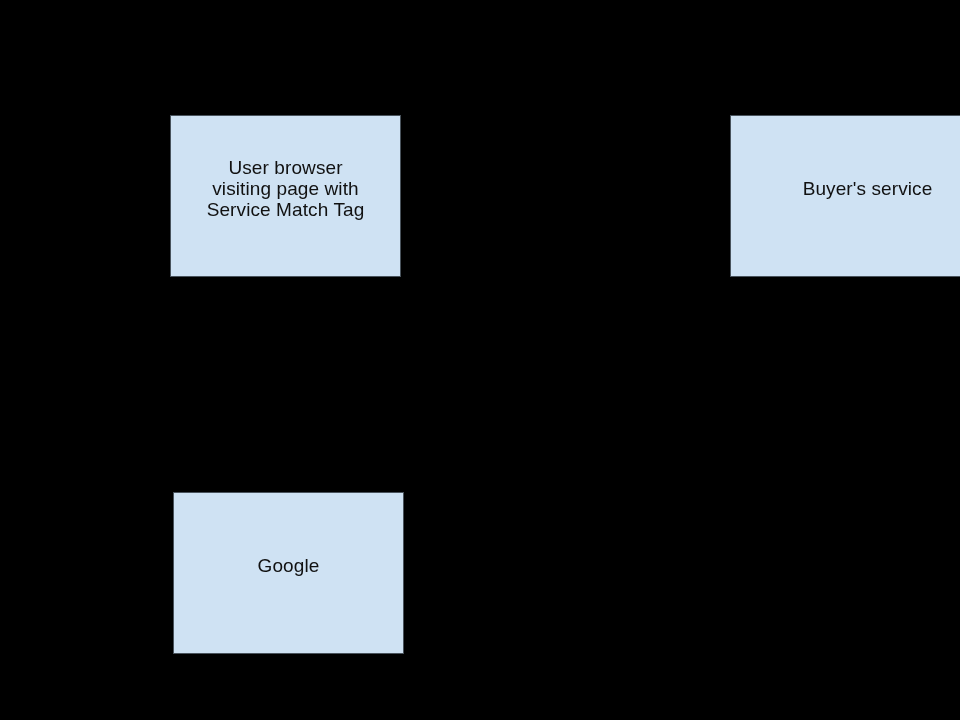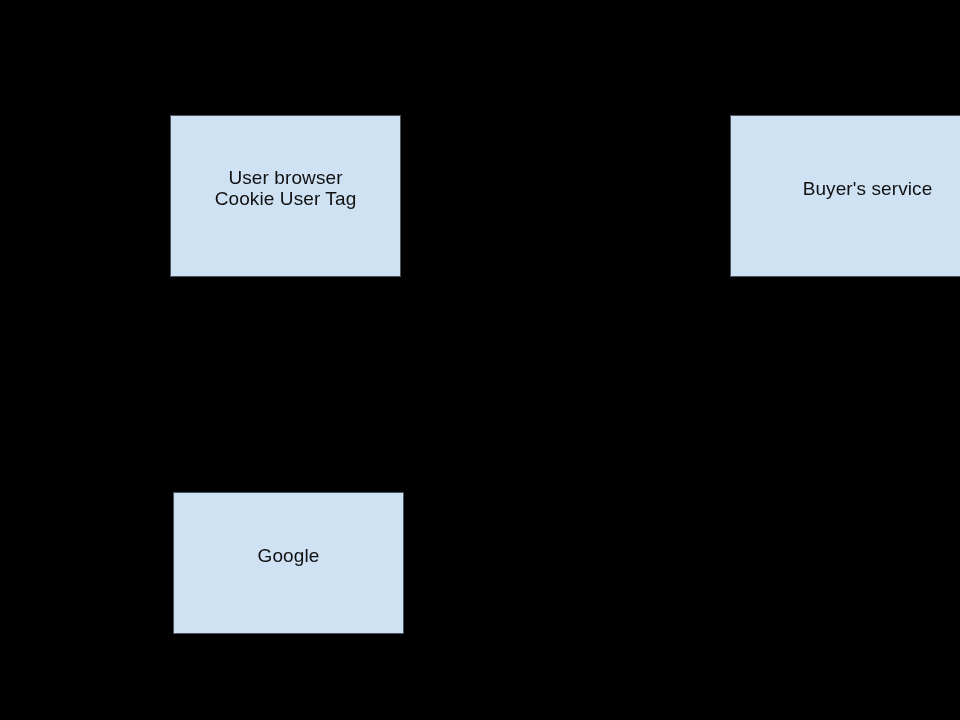"visiting page with" span { html: none -> <span>visiting page with</span> }
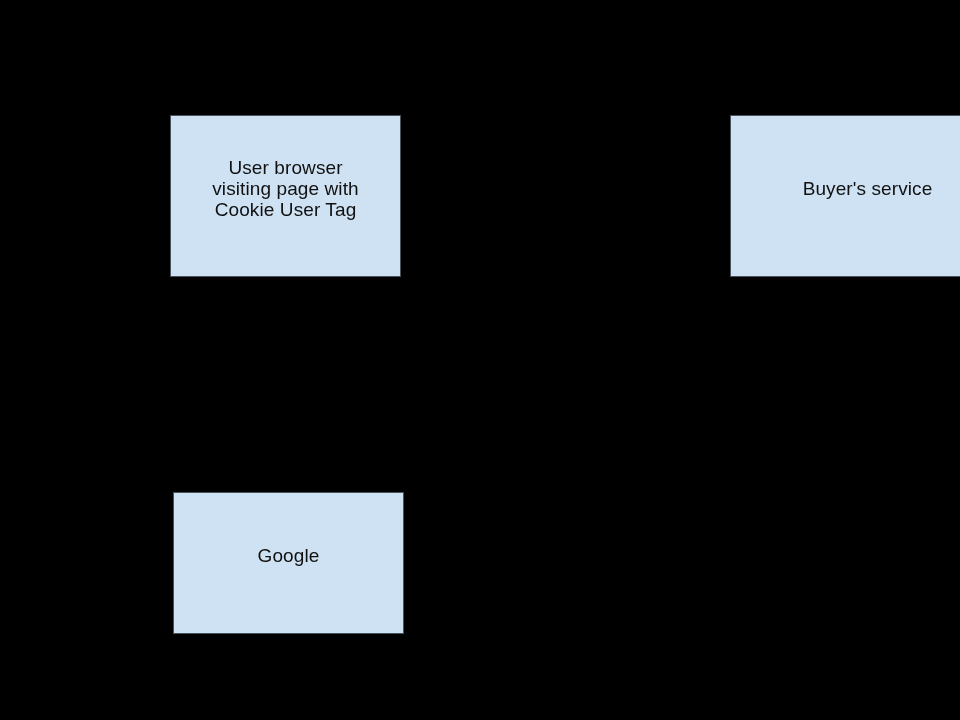"Cookie User Tag" span { text: Cookie User -> Service Match }
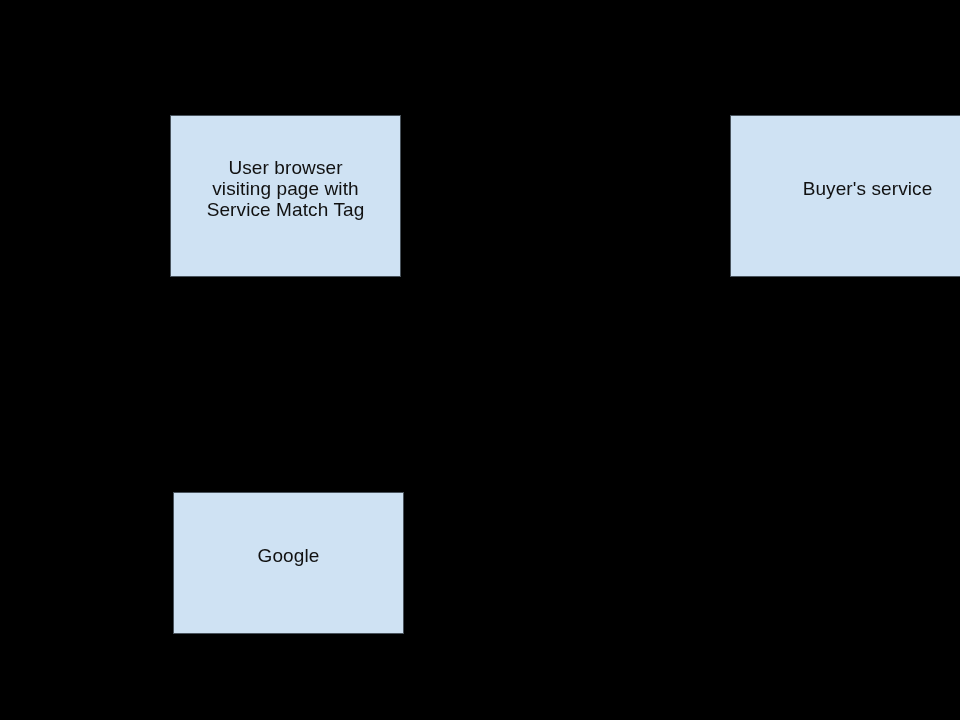"Google" #node-google-cookie-matching { height: 142px -> 162px }
